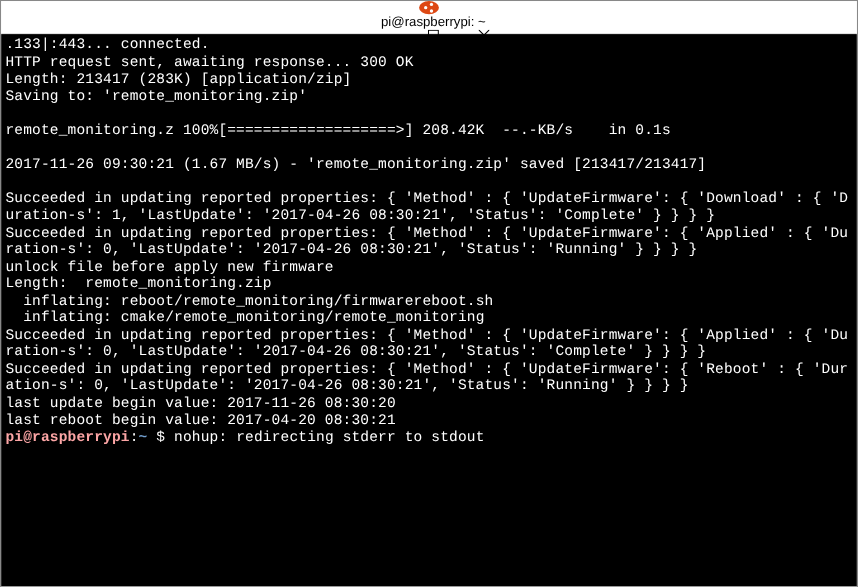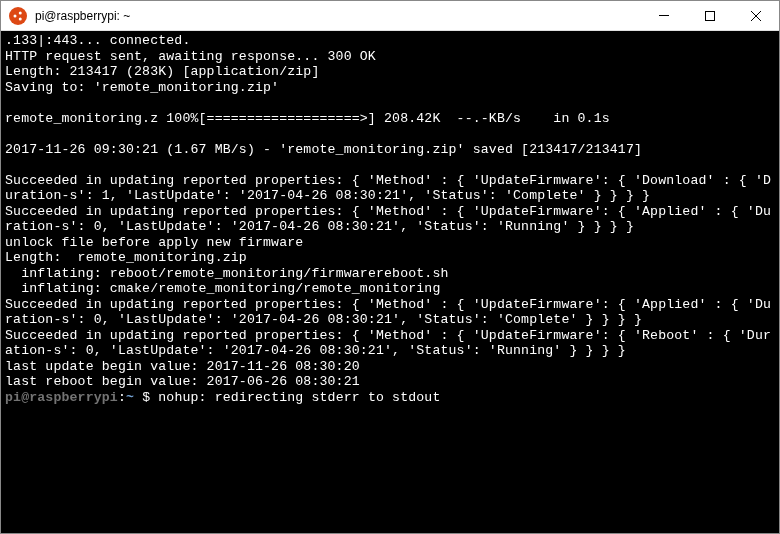"pi@raspberrypi: ~" .titlebar { flex-direction: none -> column }
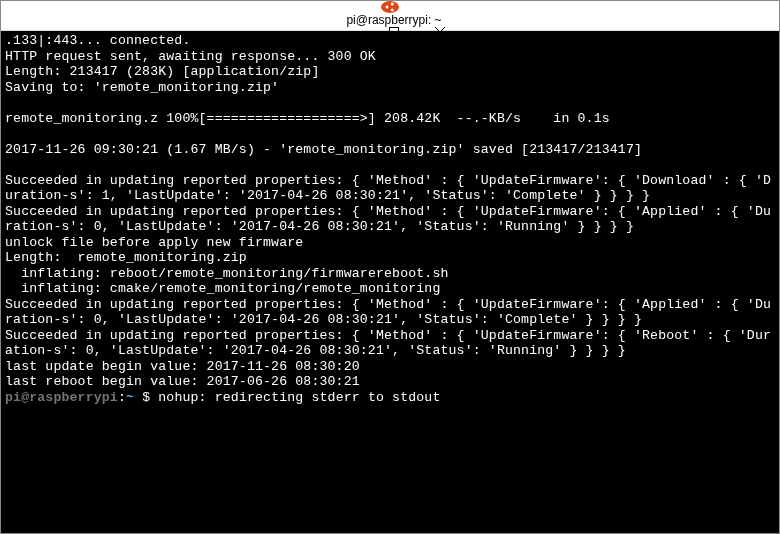"last reboot begin value: 2017-06-26" span { text: 2017-06-26 -> 2017-04-20 }
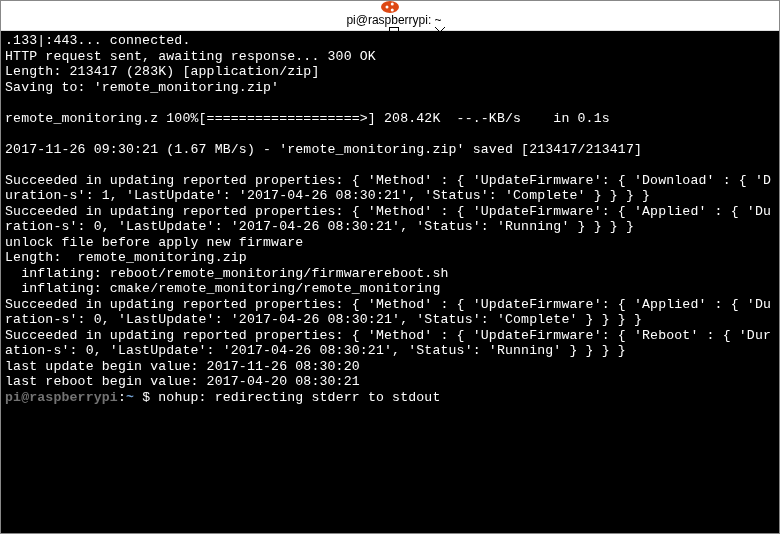"pi@raspberrypi" .prompt-user { color: #737373 -> #fca5a5 }
